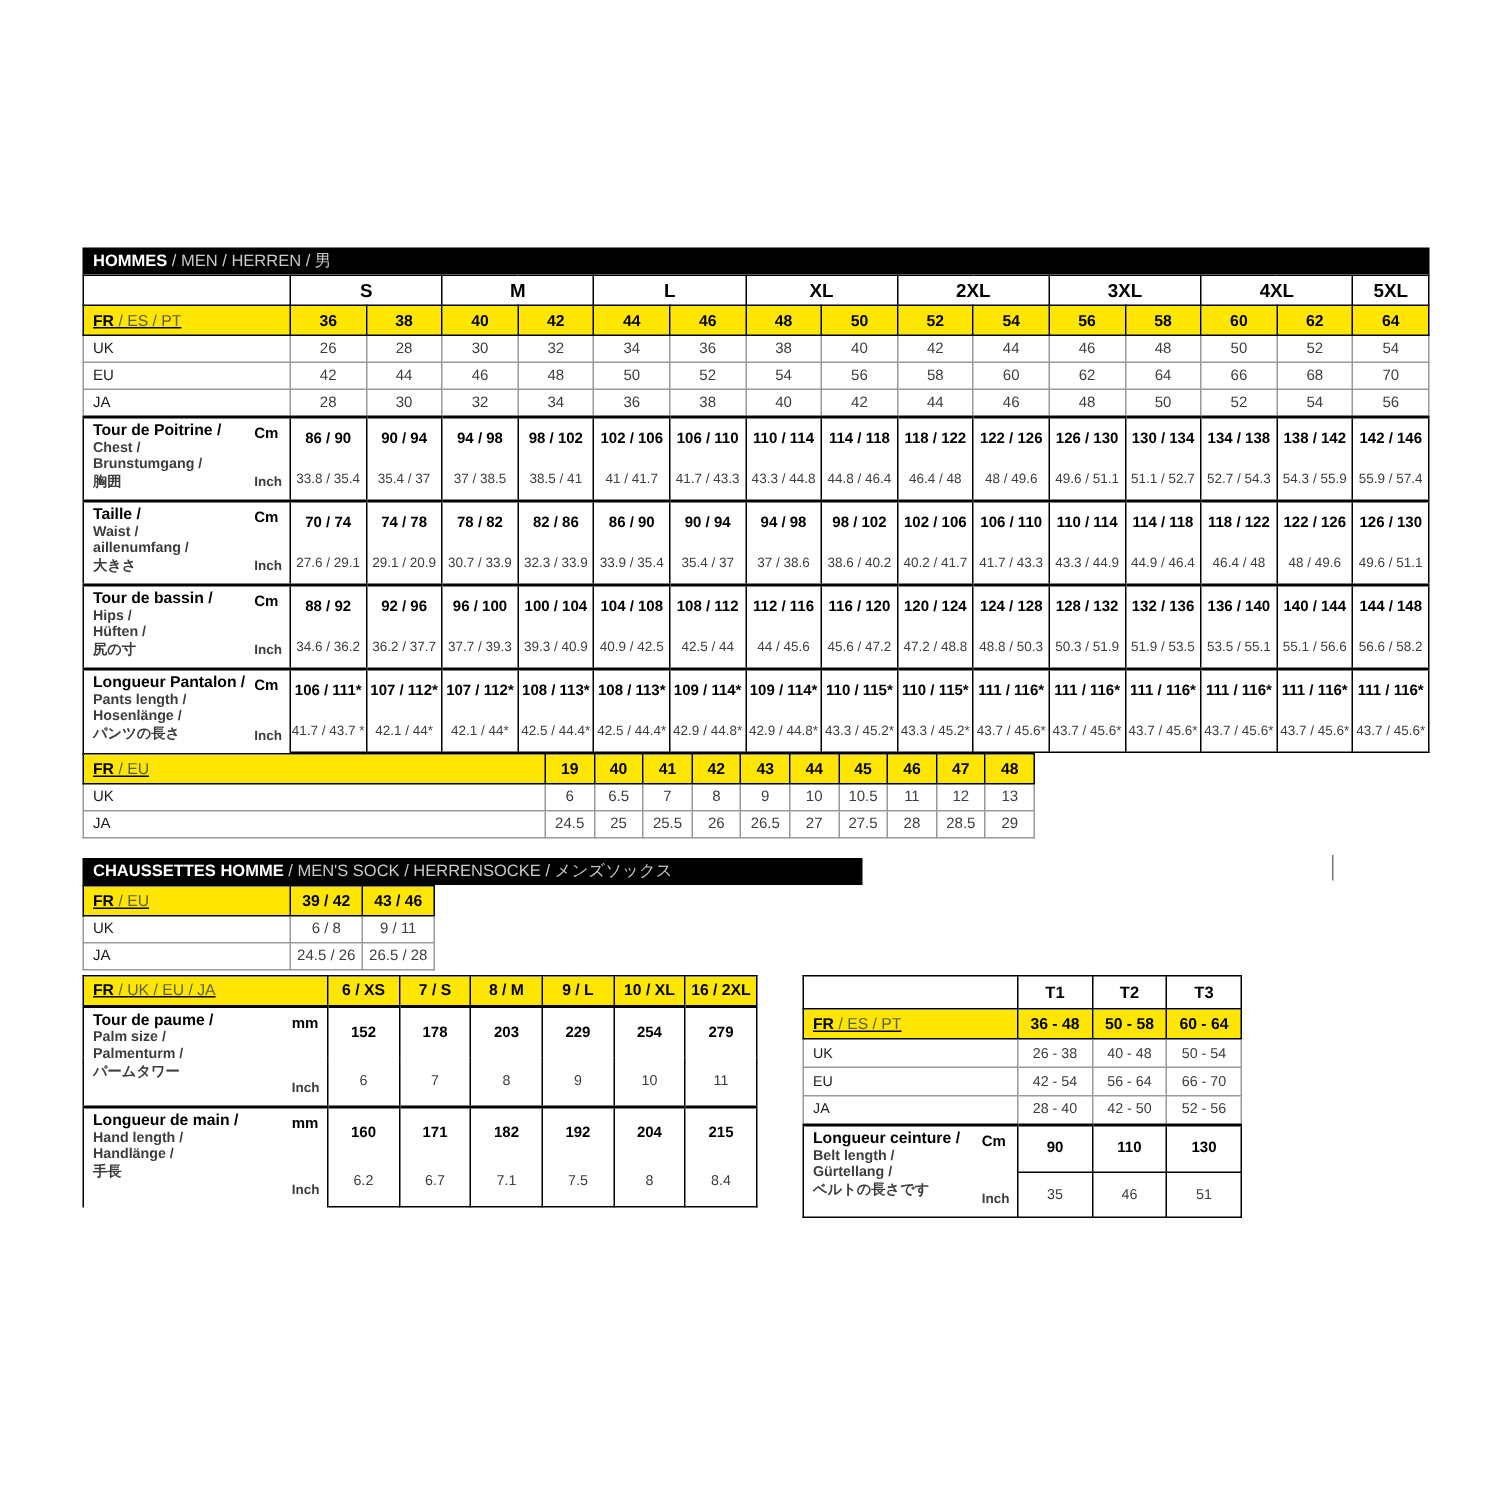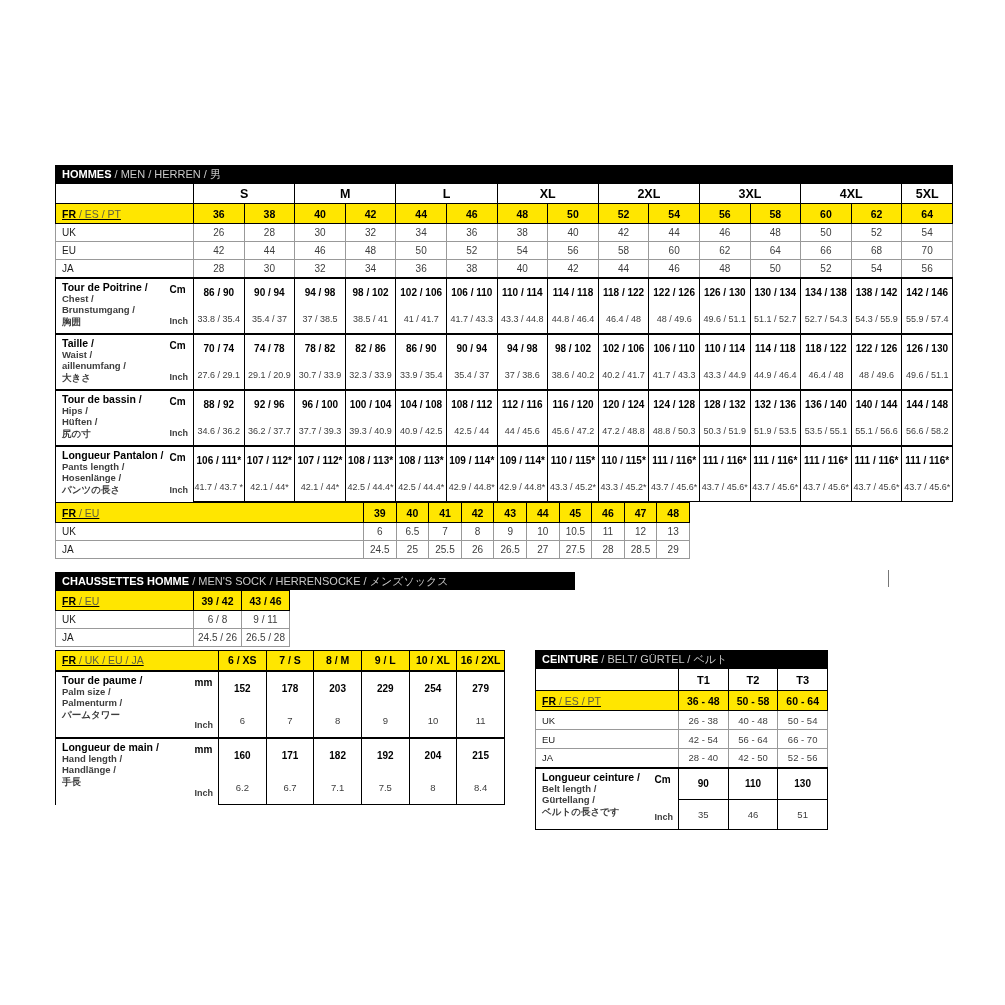"39" td { text: 39 -> 19 }
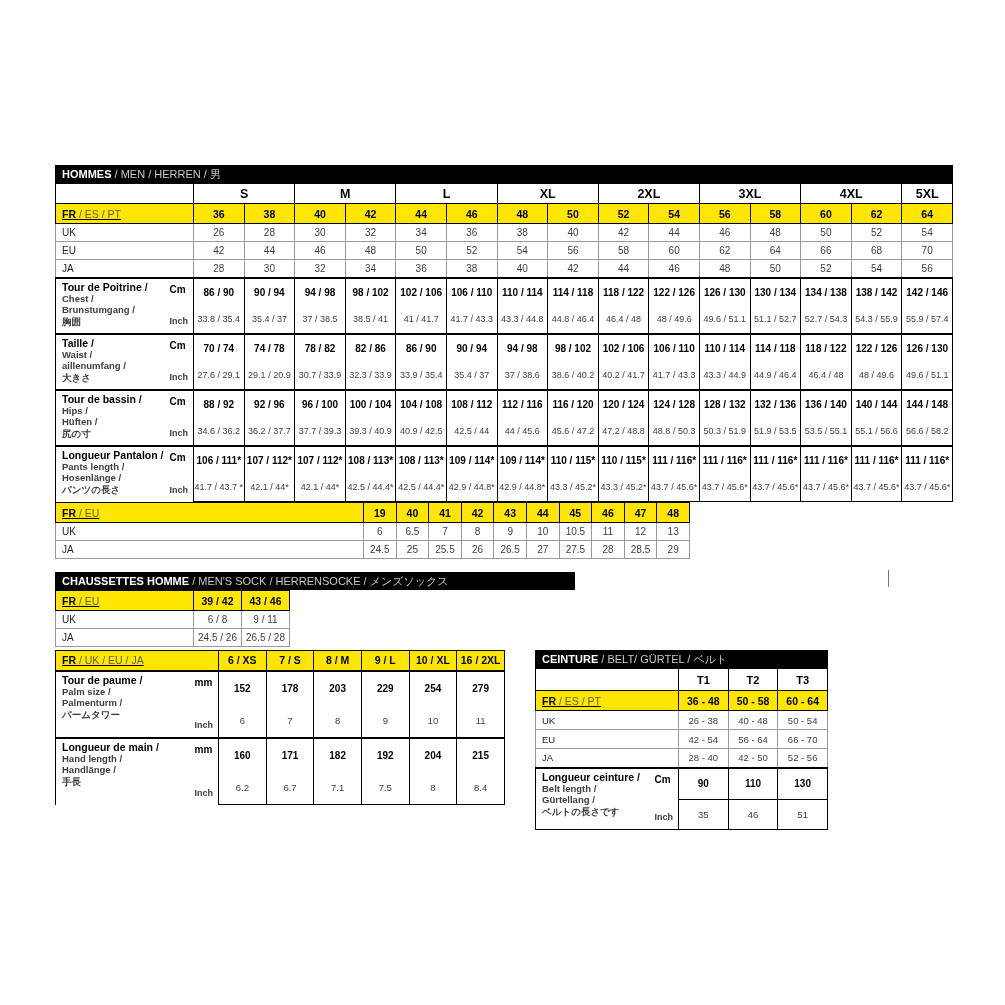"CEINTURE / BELT/ GÜRTEL /" div.titlebar { html: <div> <span>CEINTURE</span><span> / BELT/ GÜRTEL / ベルト</span> </div> -> none }
